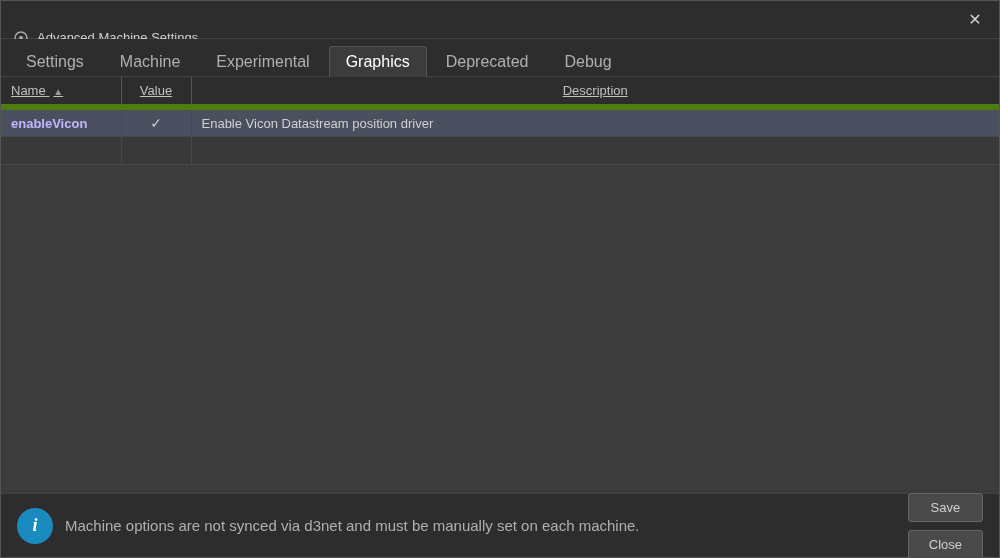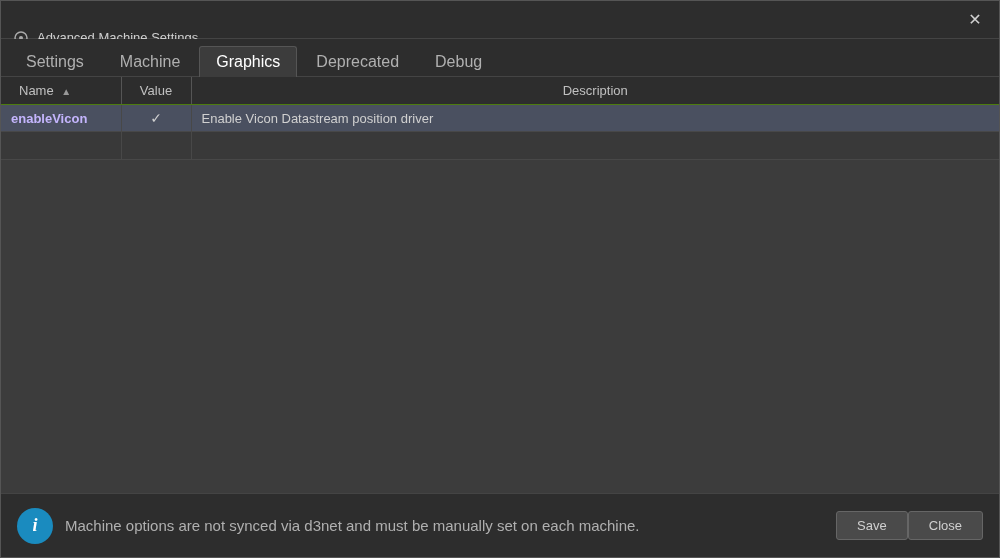"Experimental" button.tab { html: none -> <button>Experimental</button> }
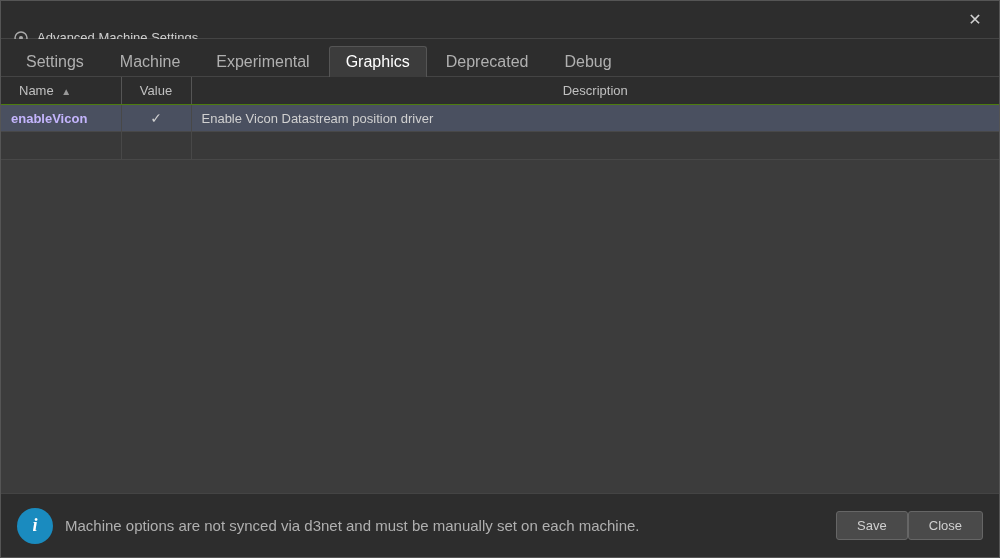"Name ▲" th { border-bottom: 1px solid #4d7c0f -> 6px solid #4d7c0f; padding: 6px 18px -> 6px 10px; text-decoration: none -> underline }
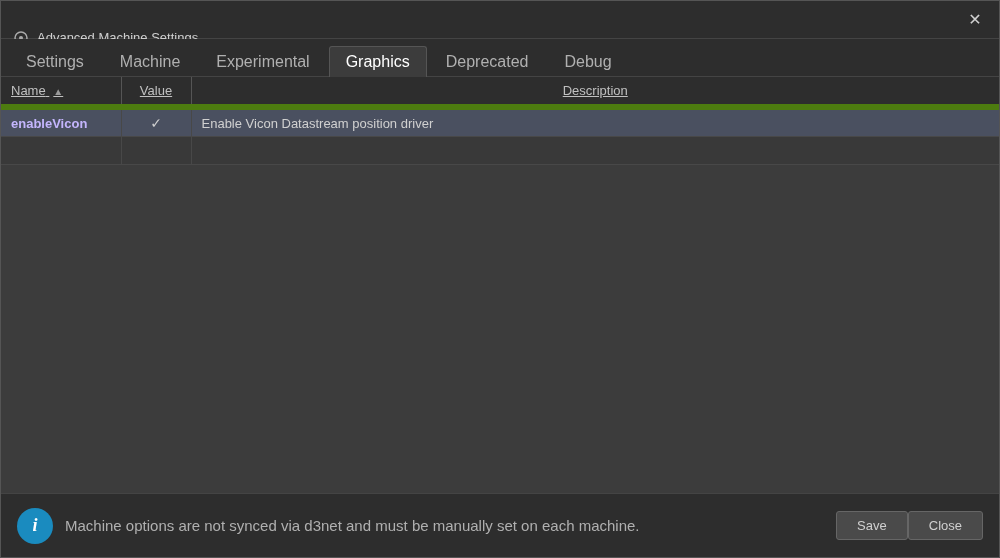"Save" .footer-buttons { flex-direction: none -> column; gap: none -> 8px }
